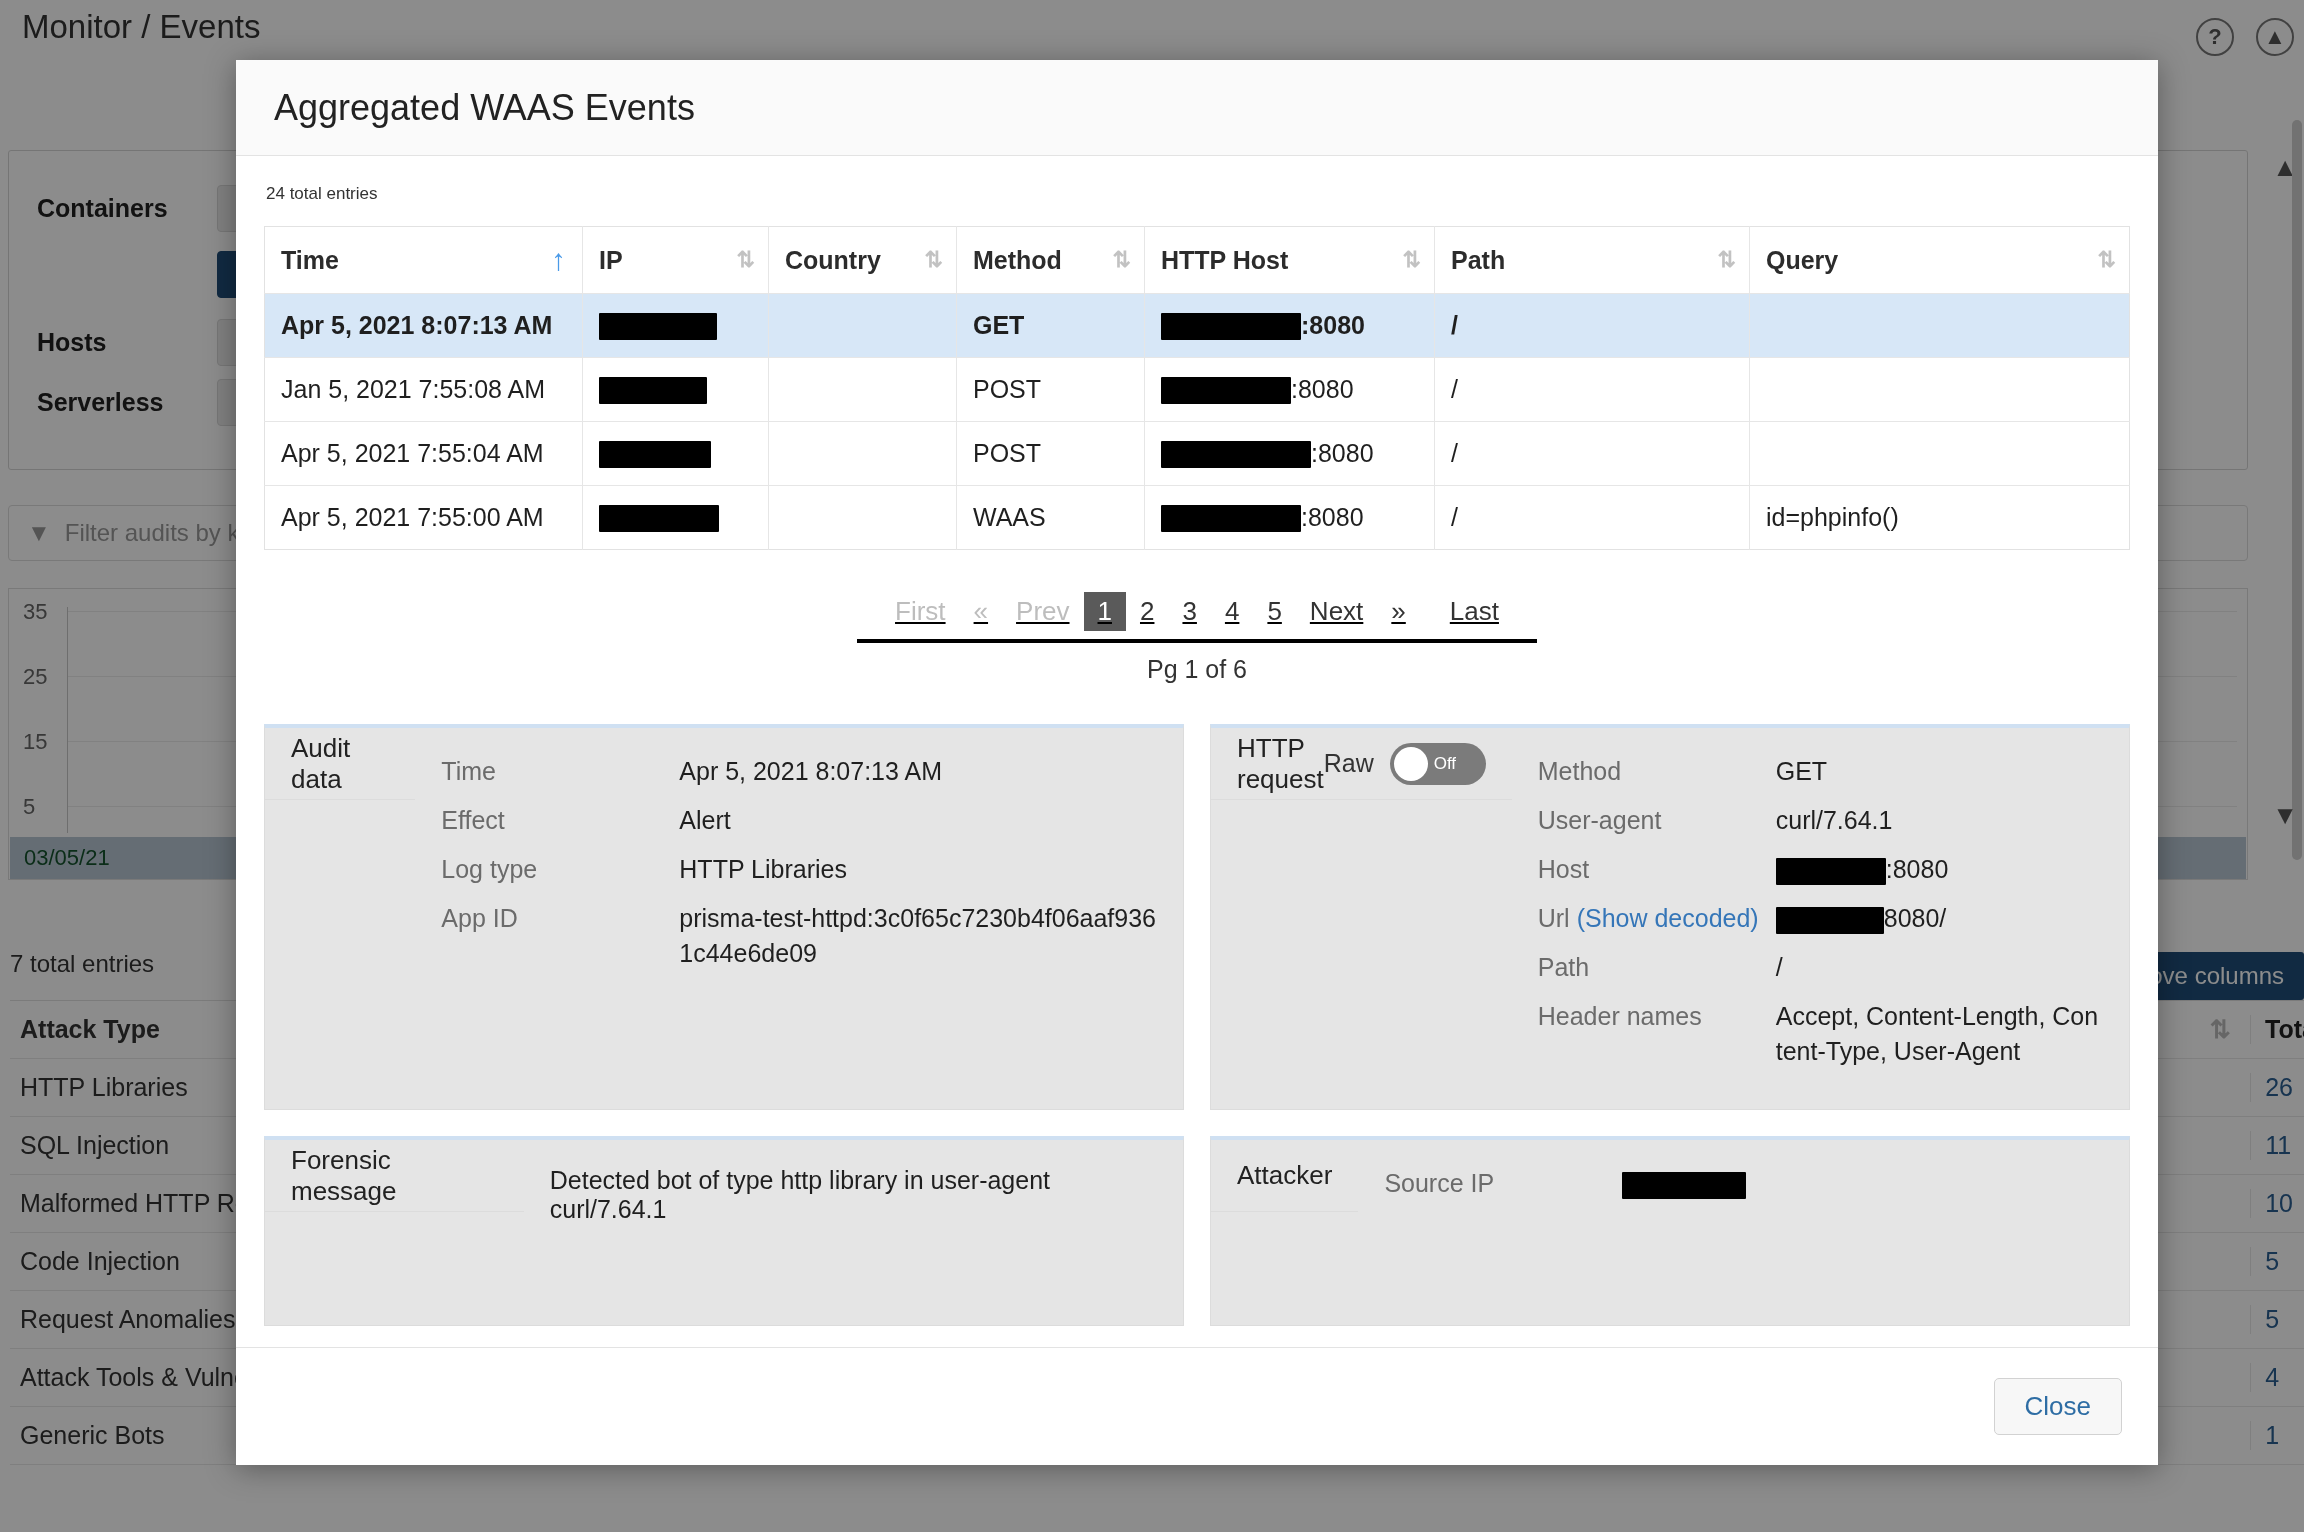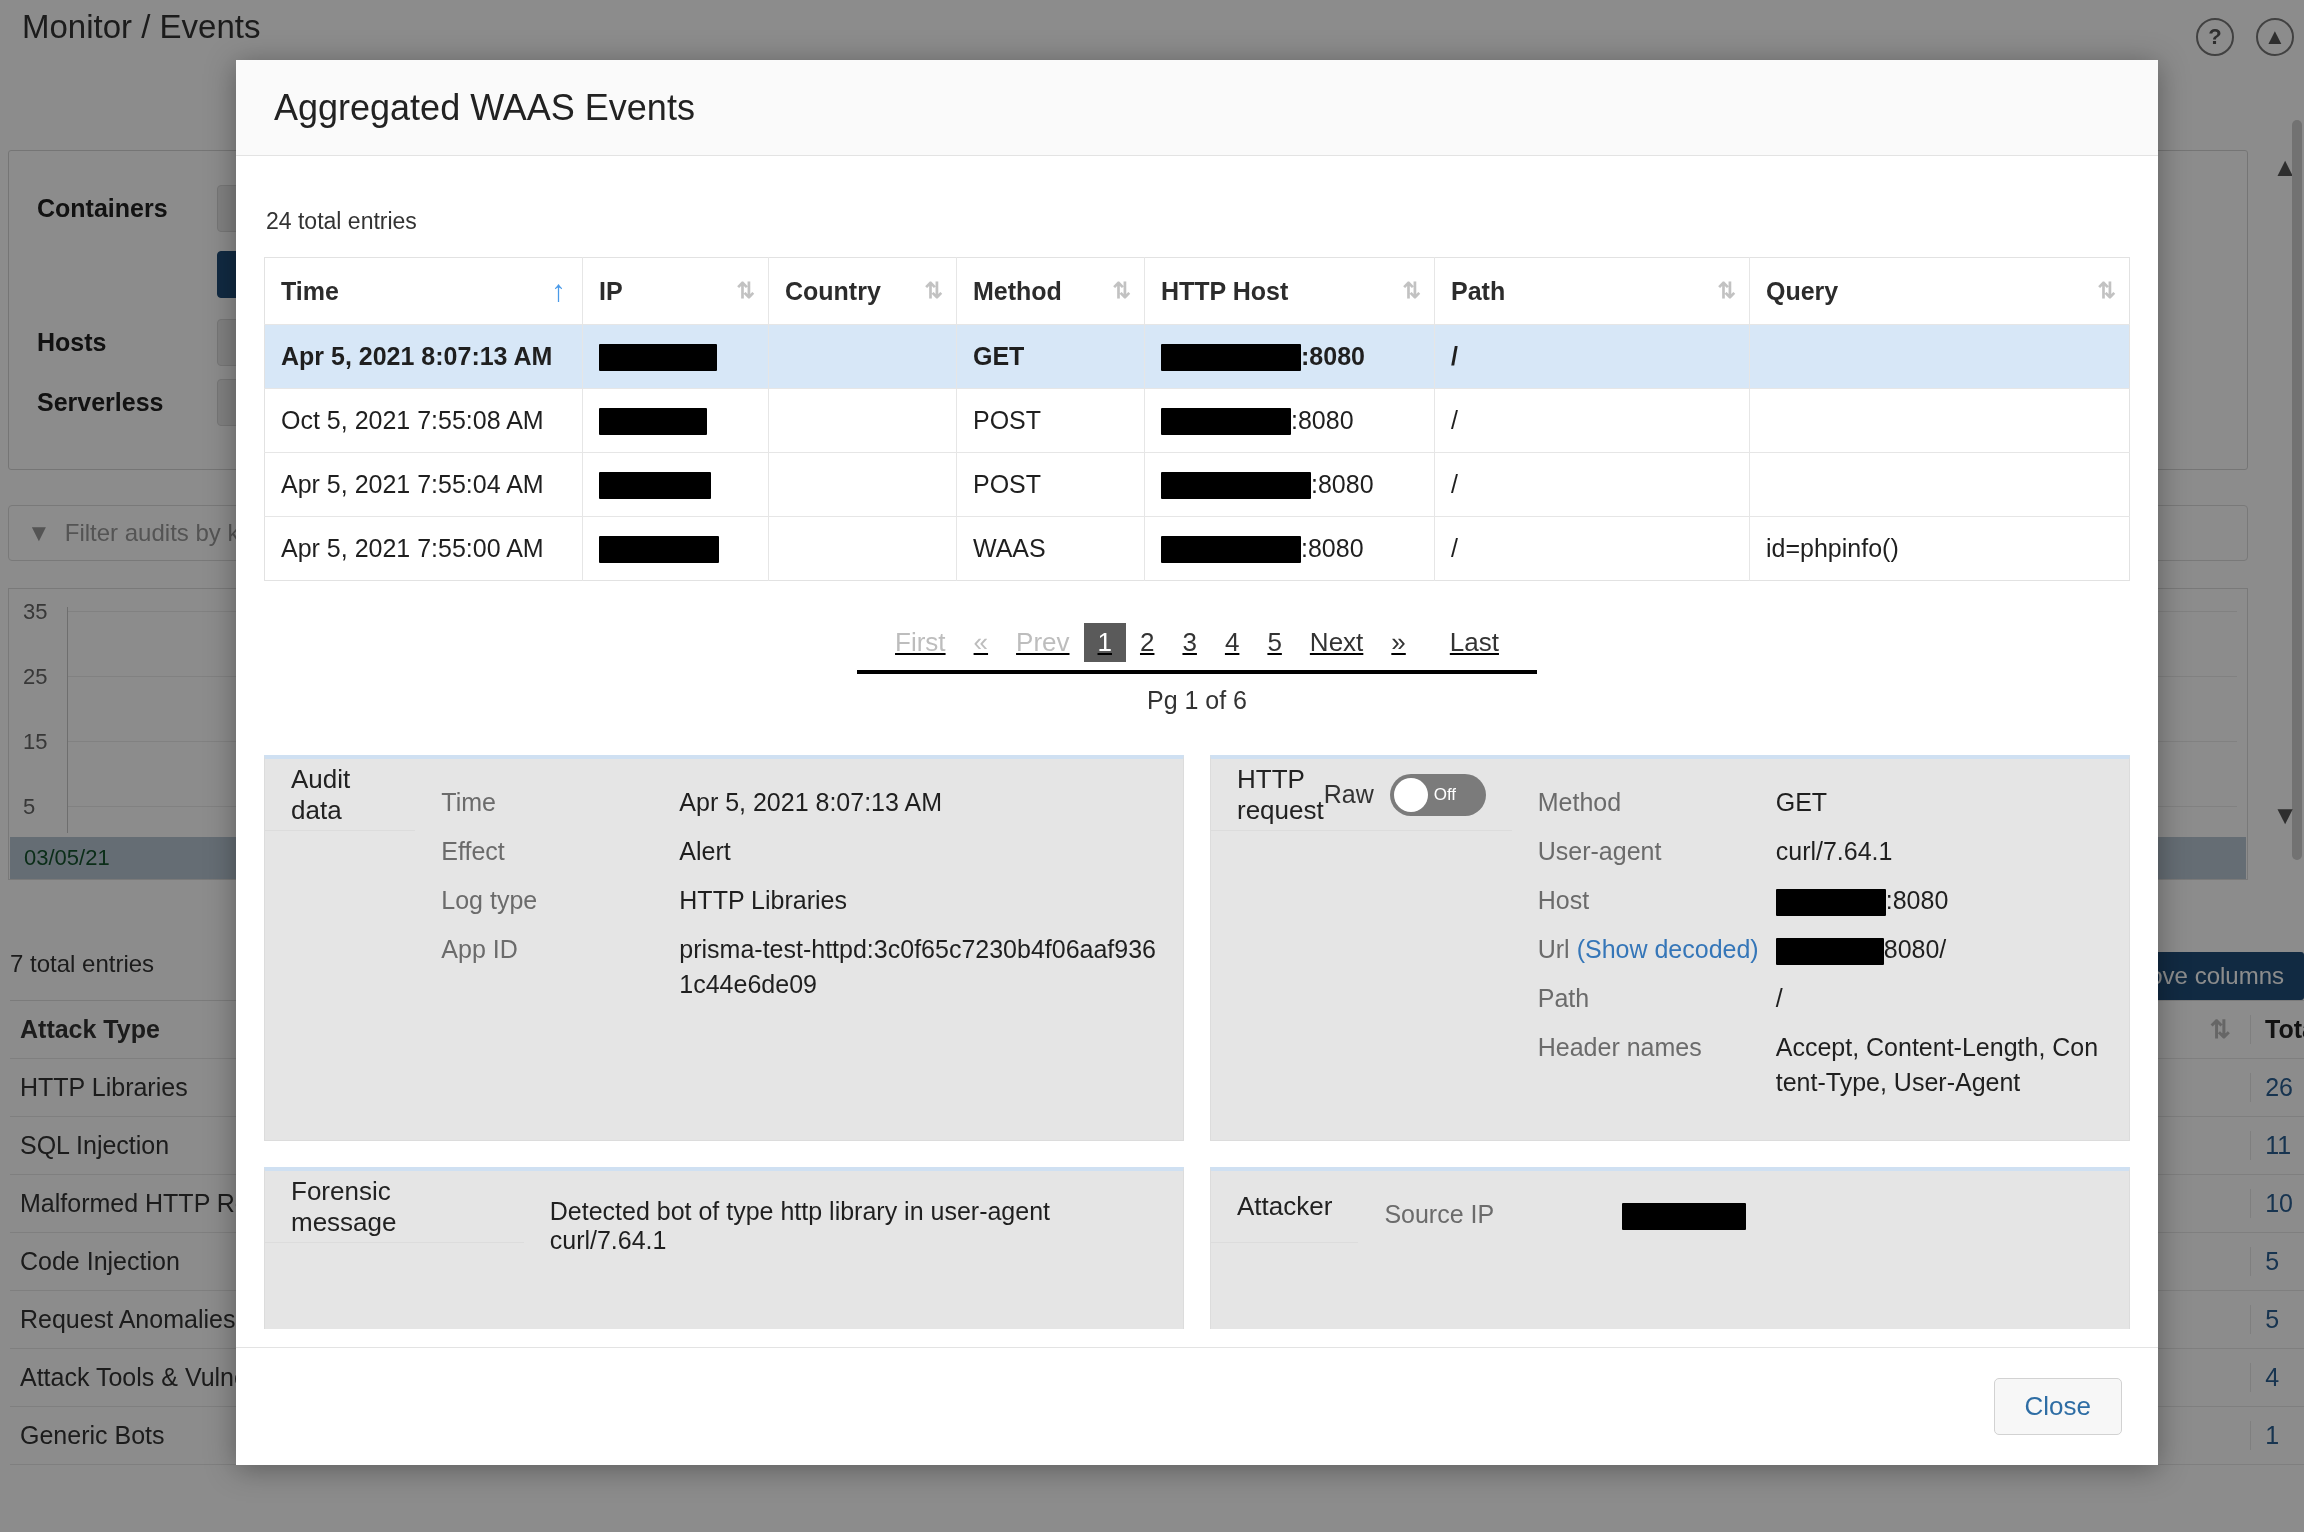"24 total entries" .total-entries { font-size: 23px -> 17px; margin: 24px 0 22px 2px -> 0 0 22px 2px }
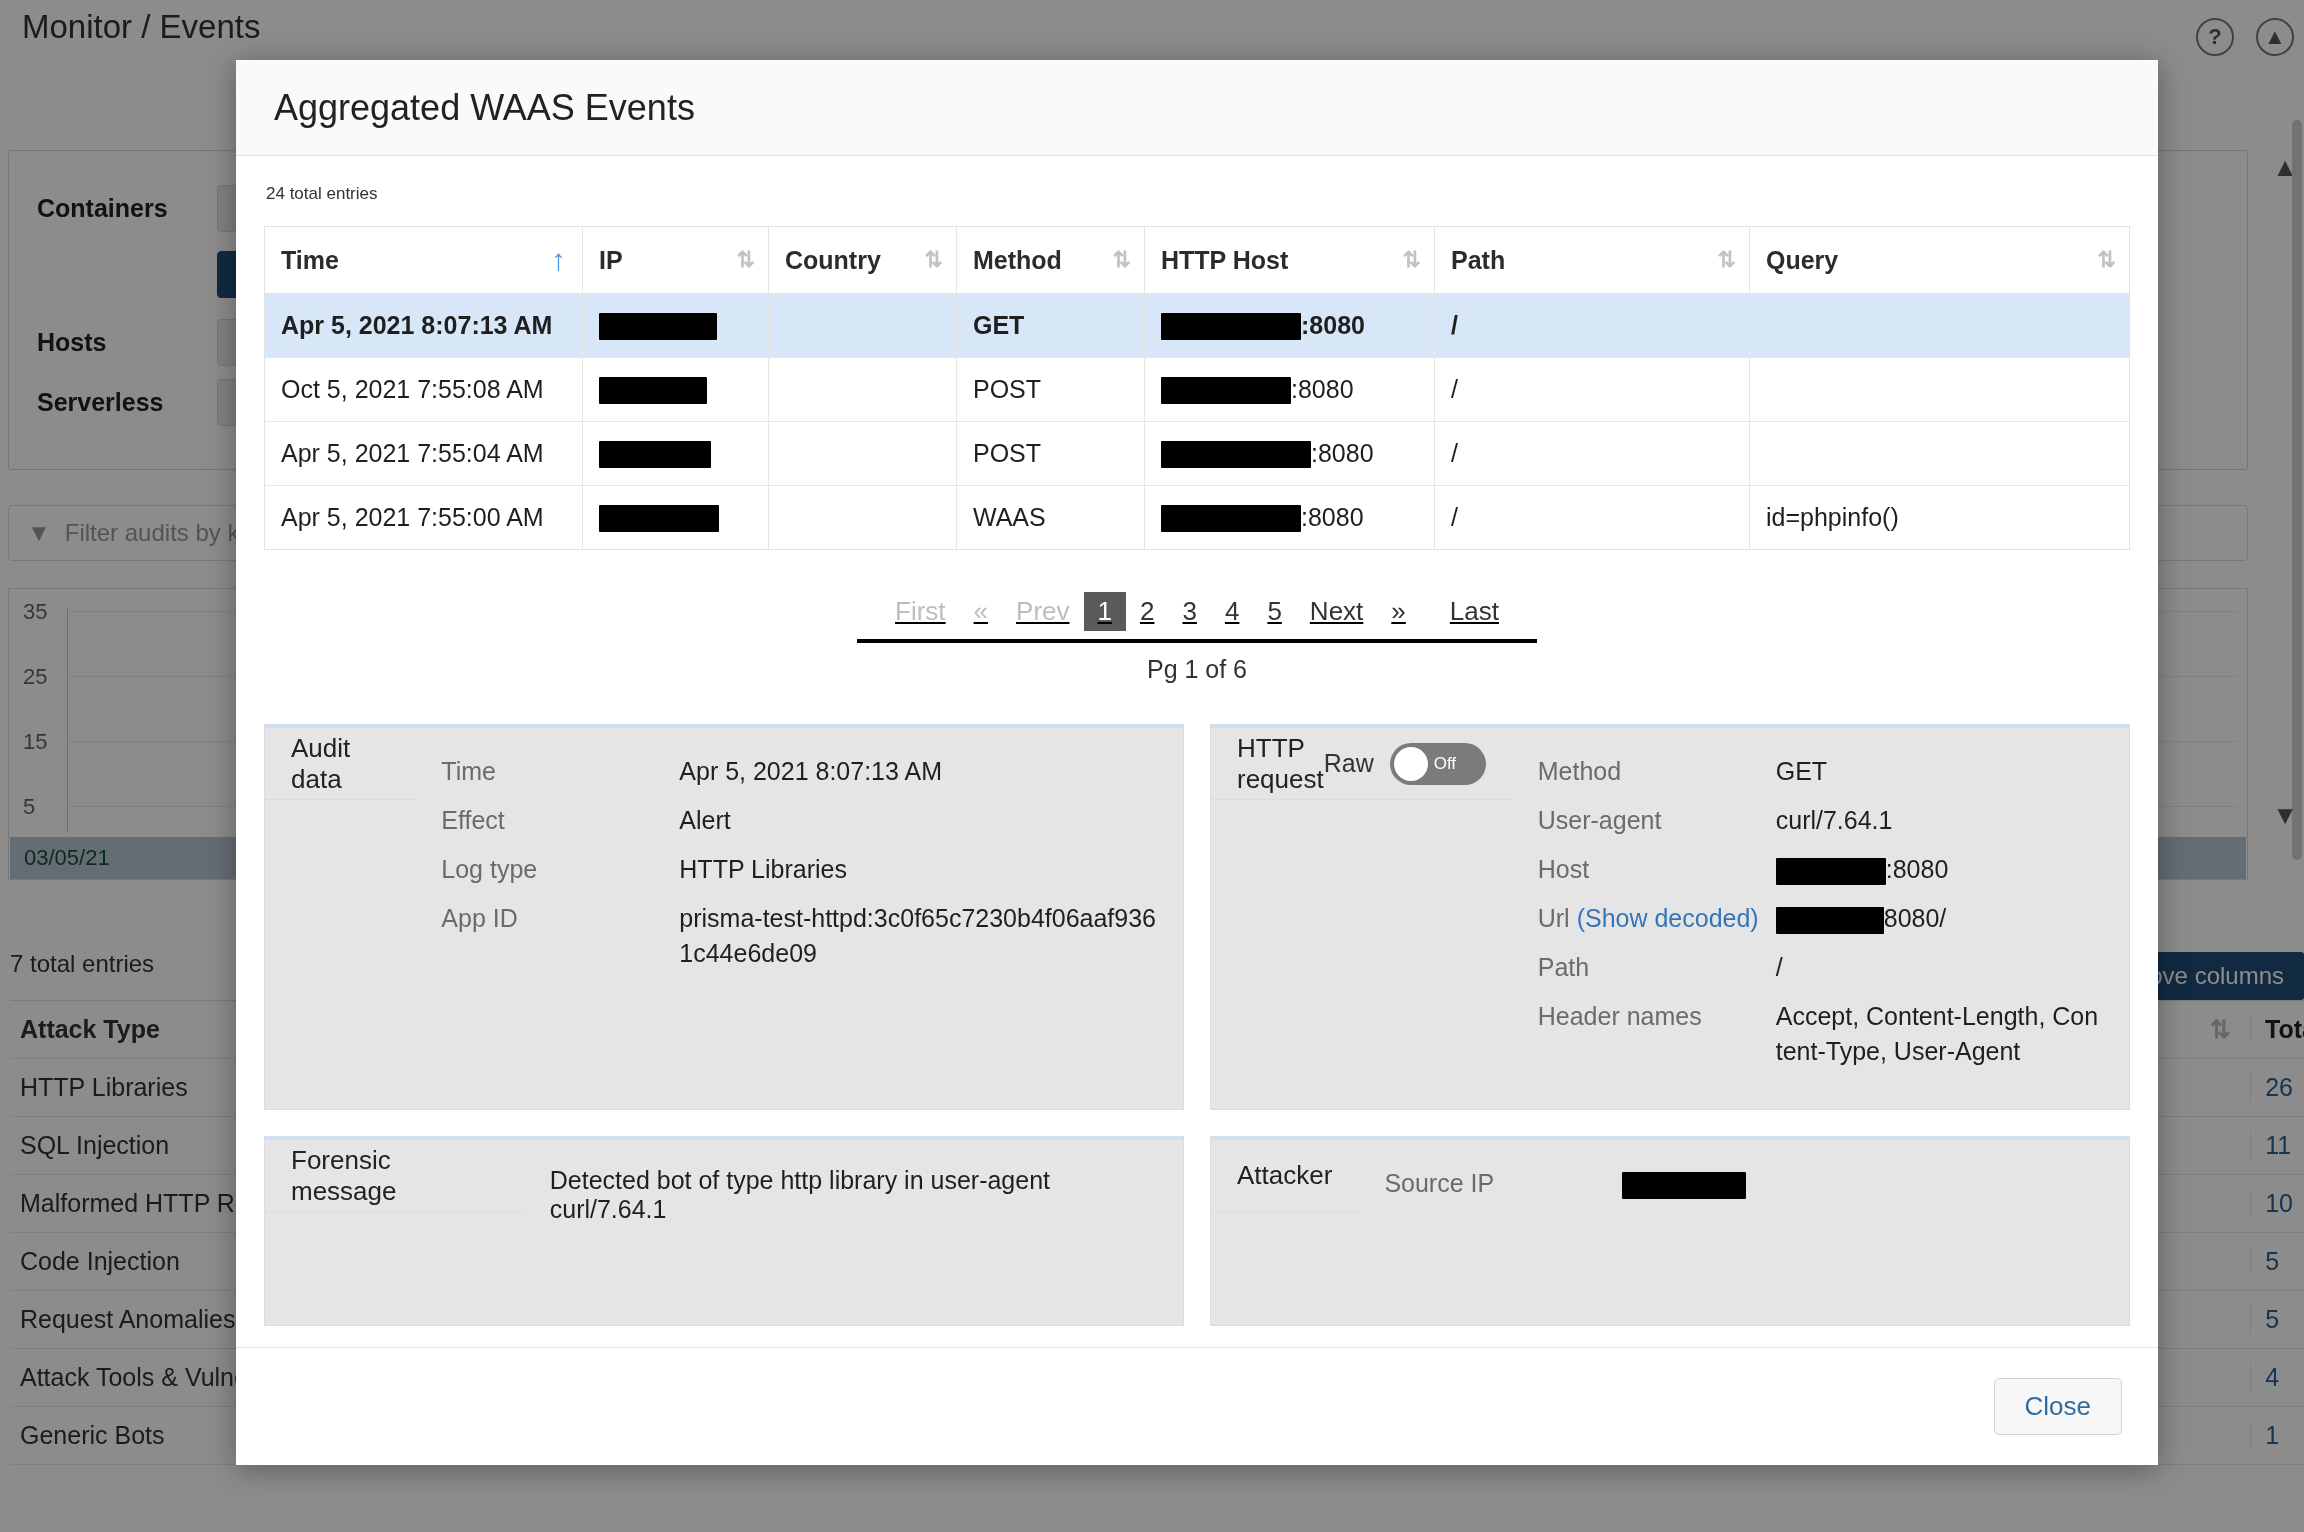"Oct 5, 2021 7:55:08 AM" td { text: Oct -> Jan }
